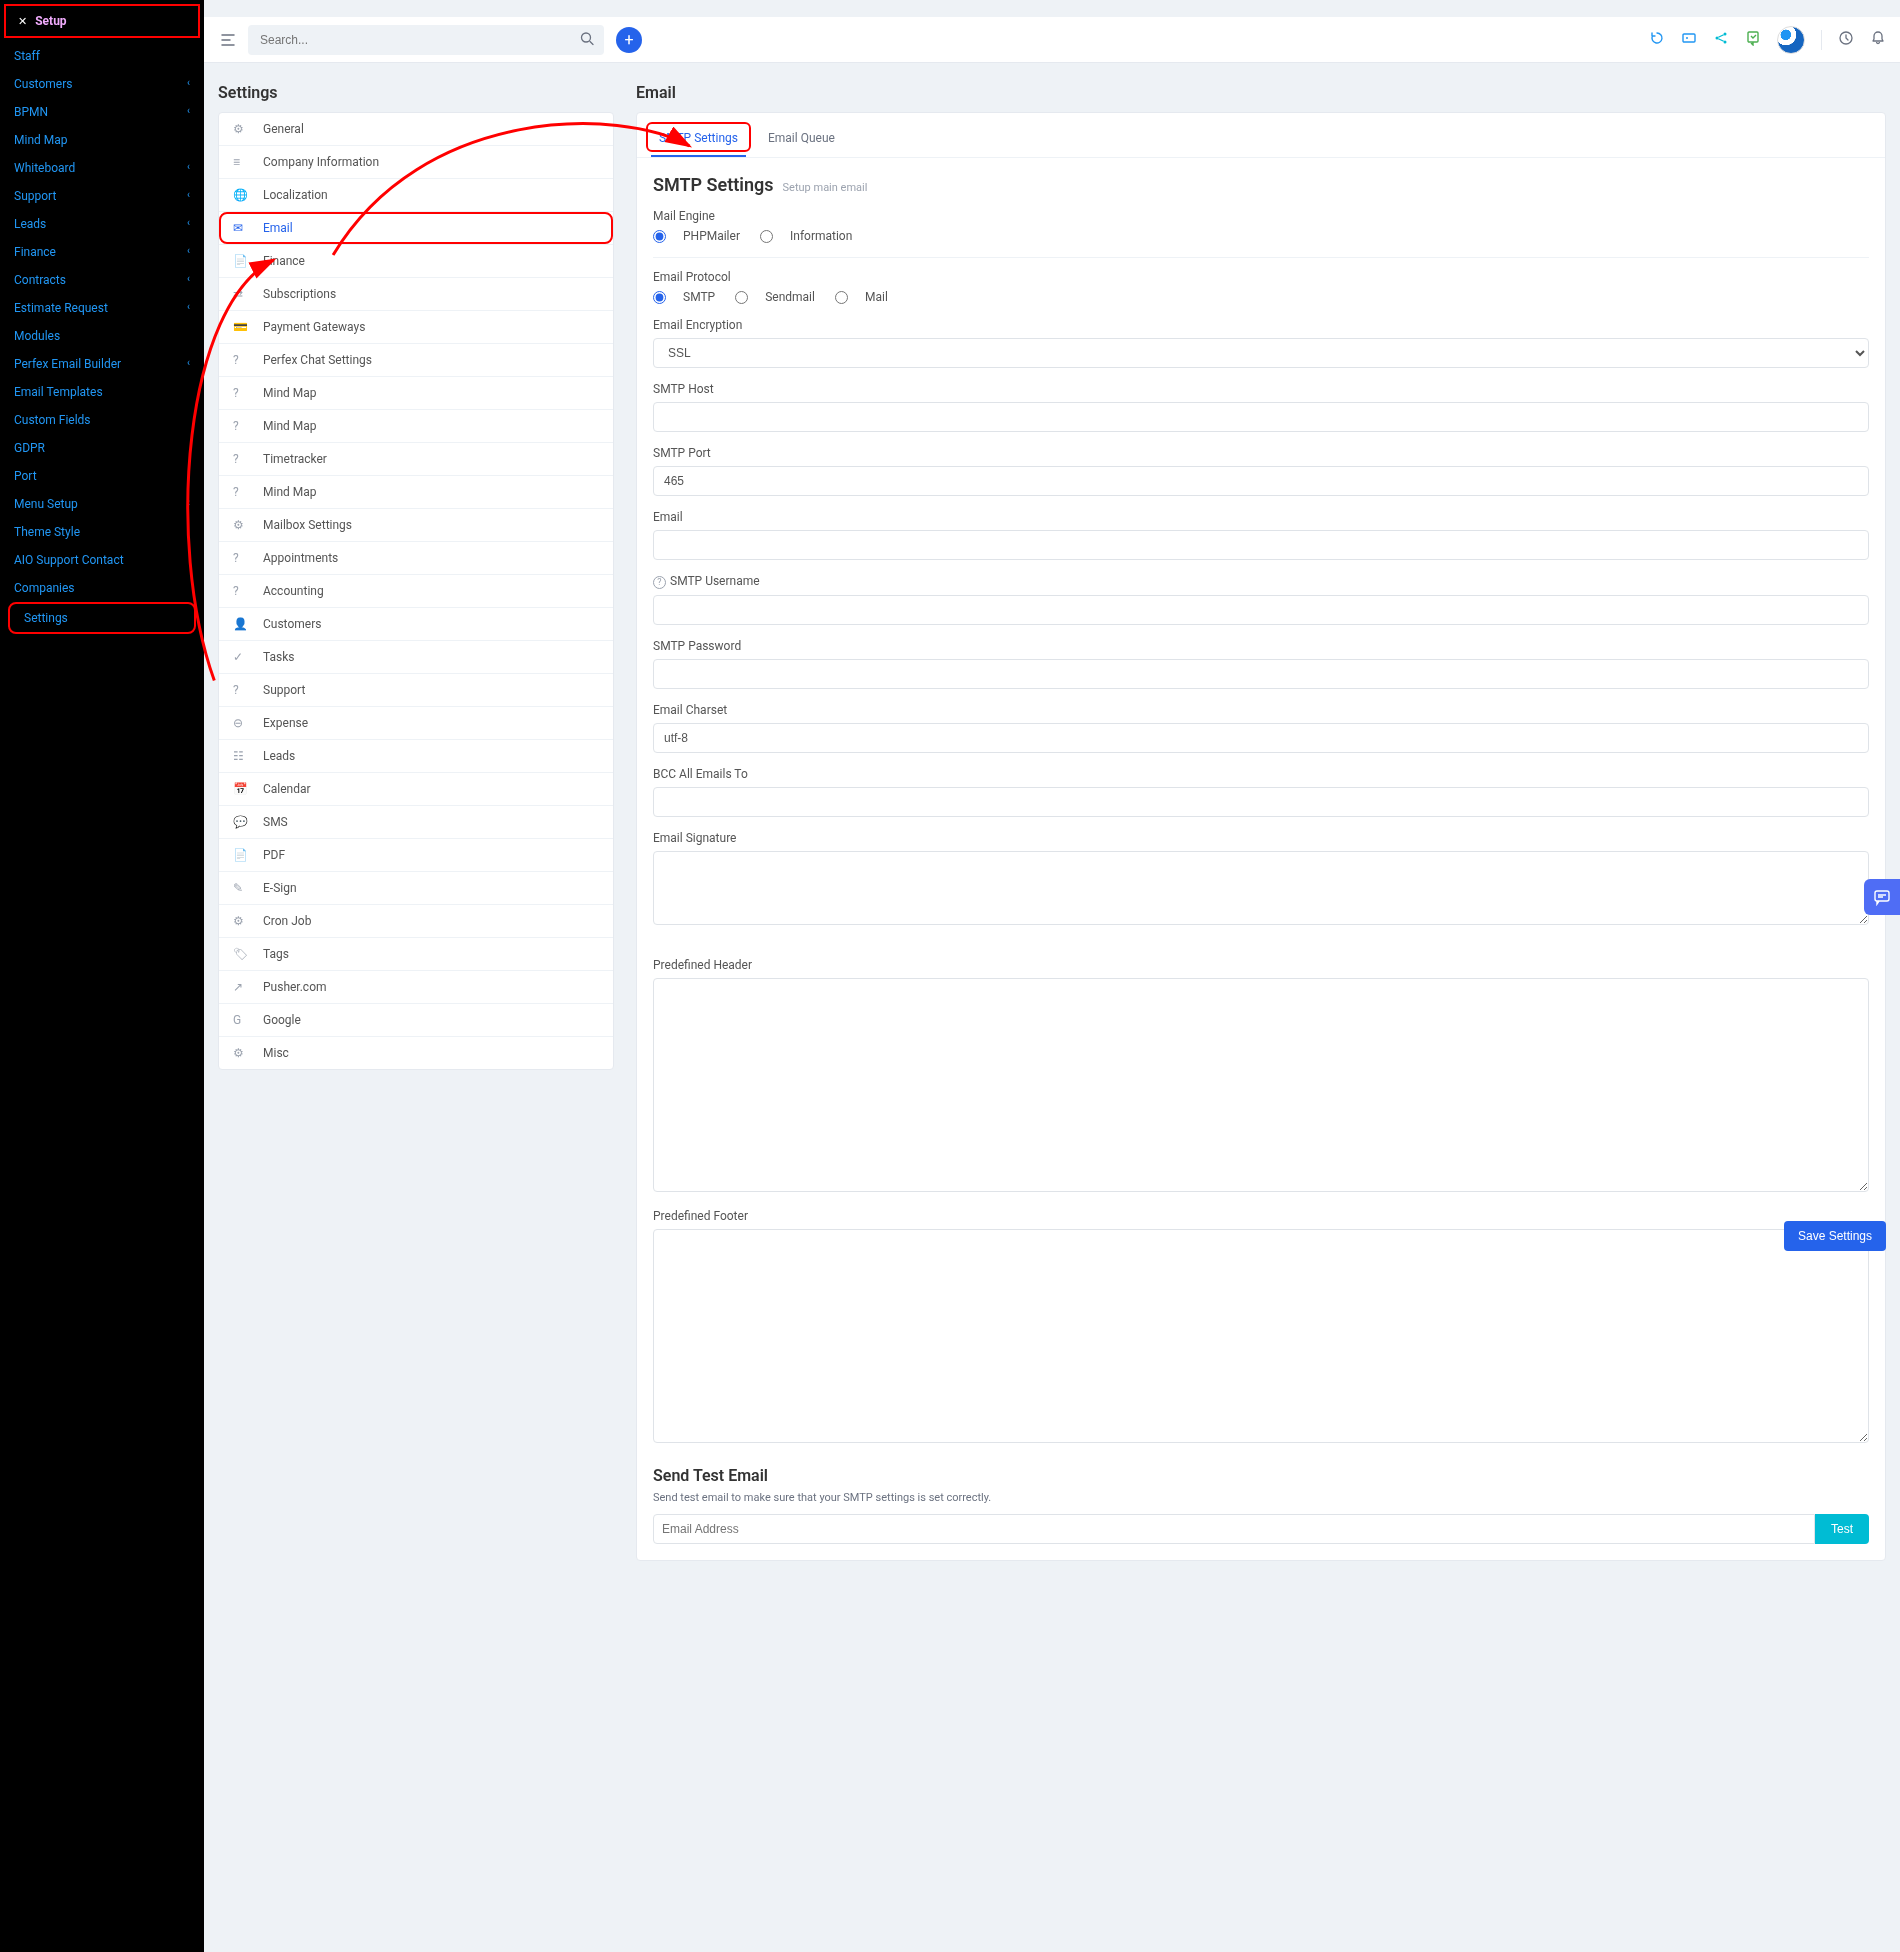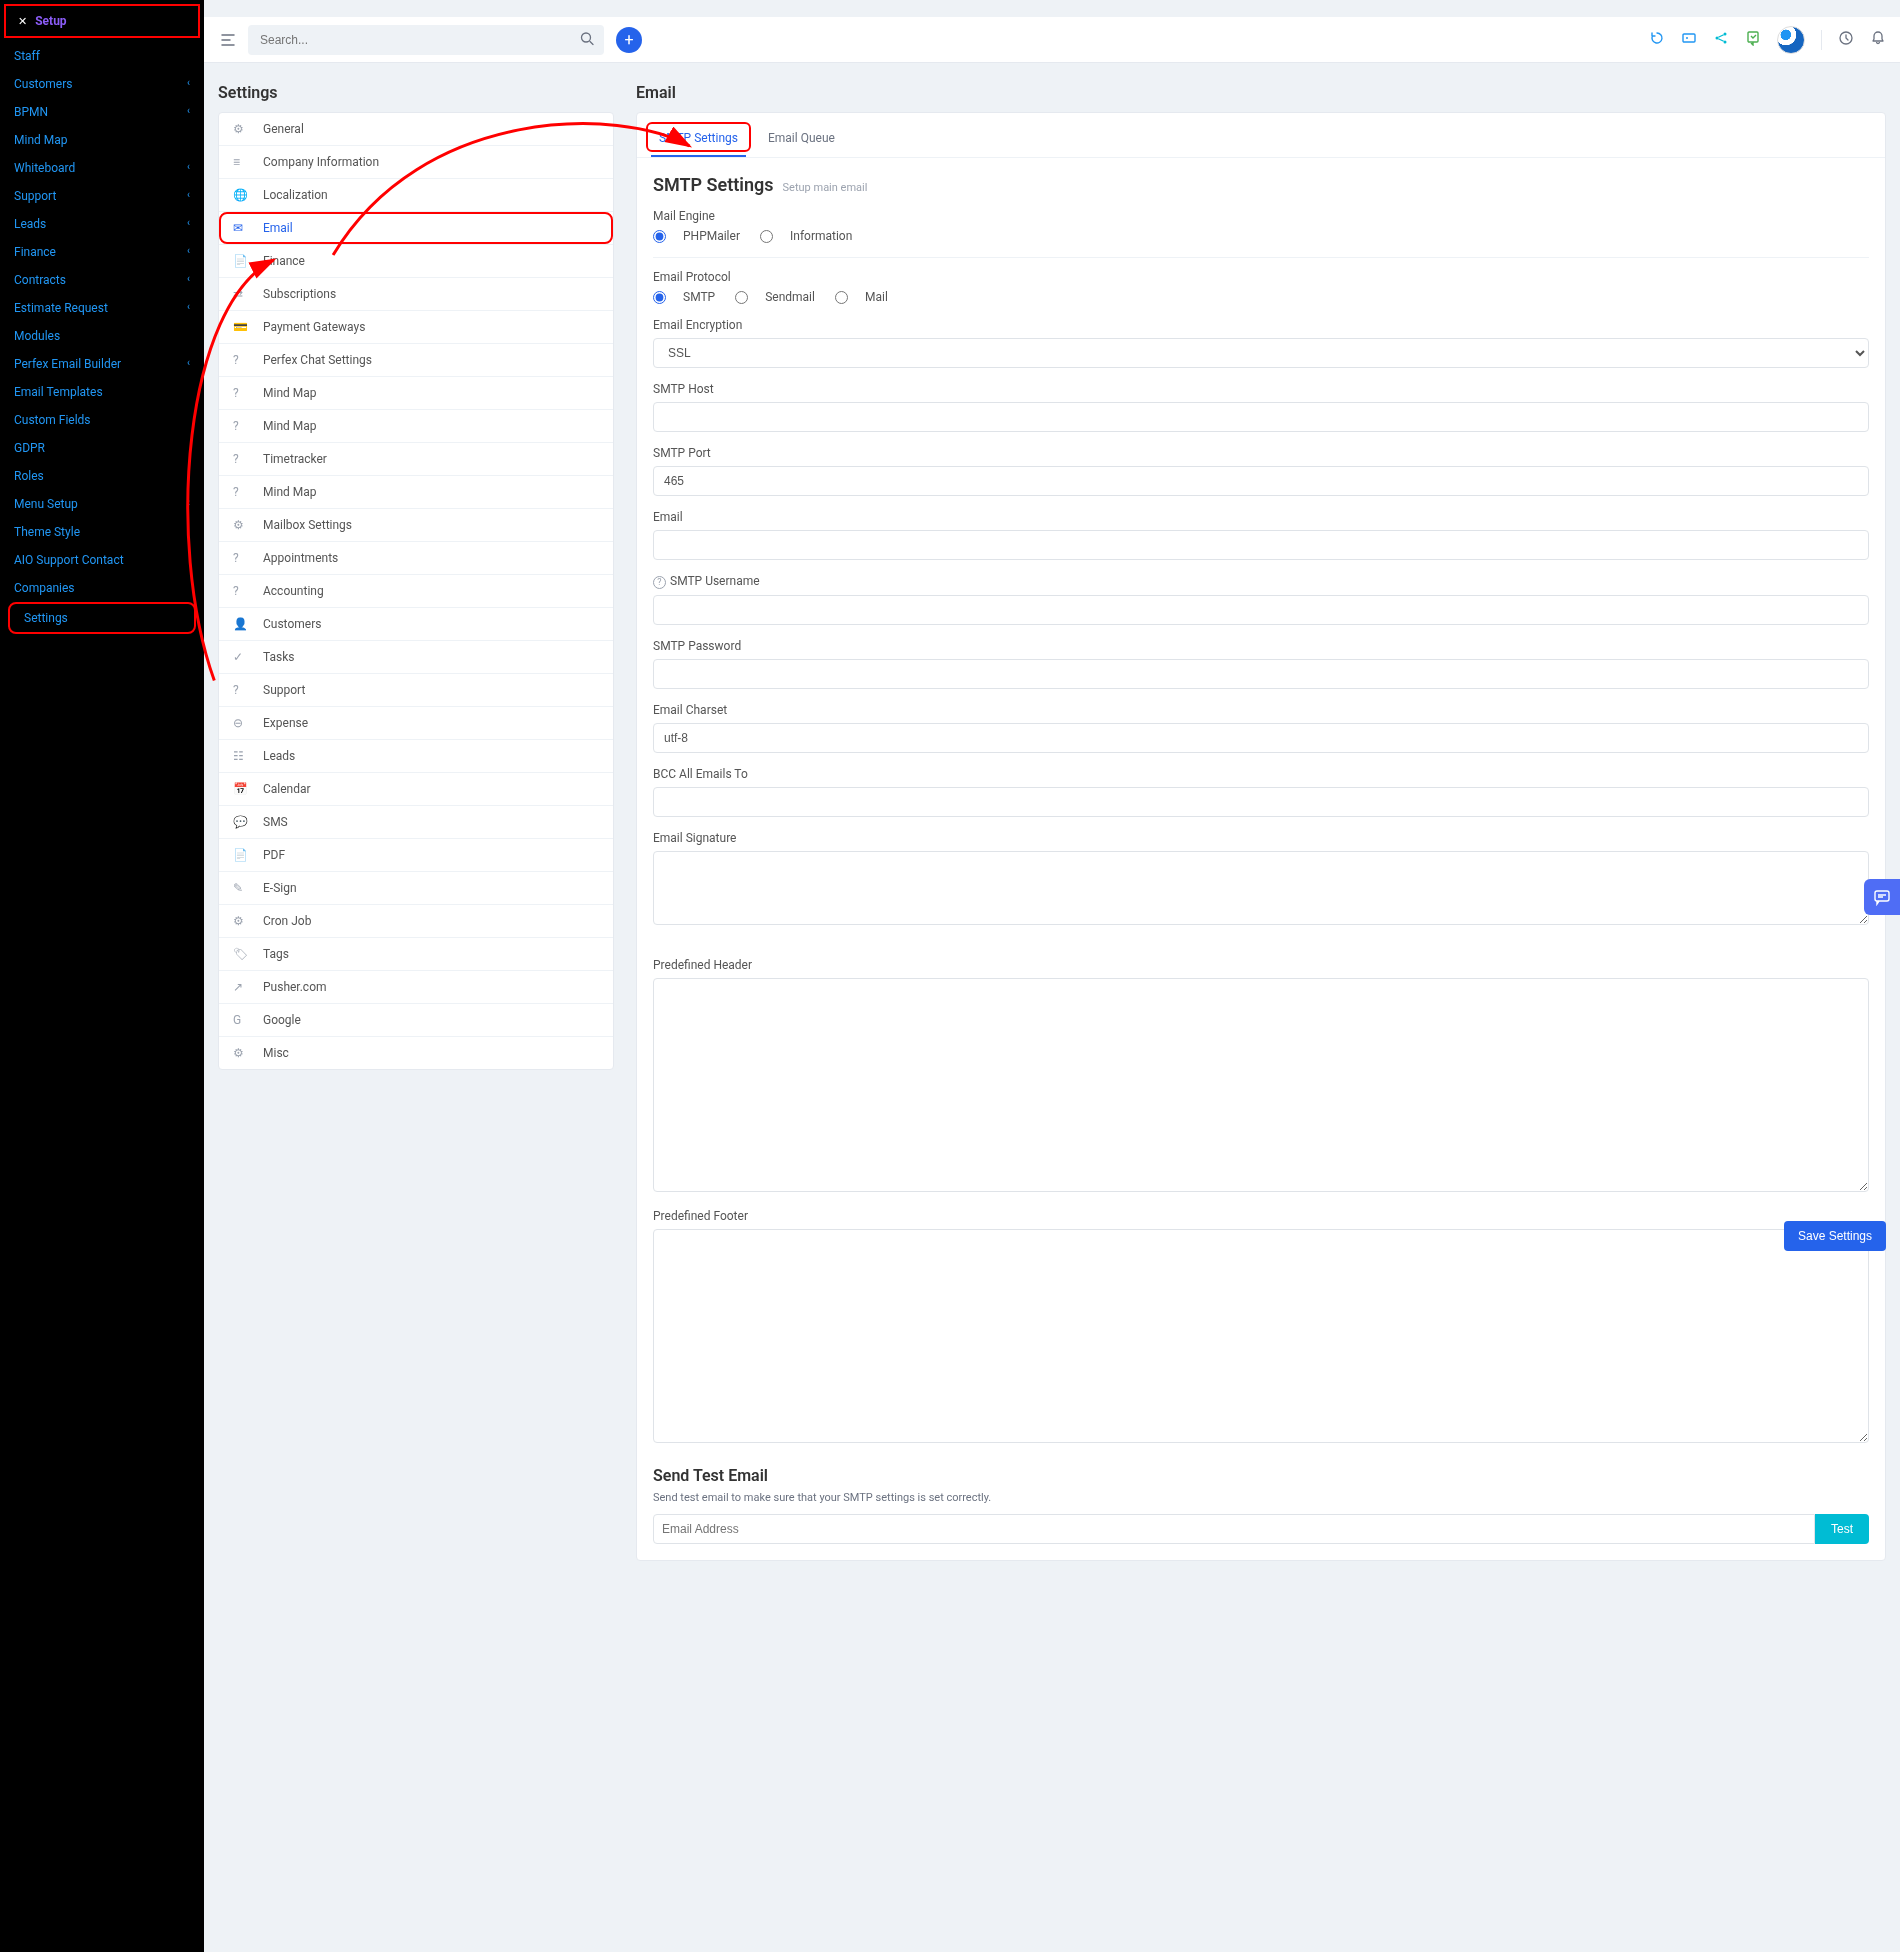"Setup" .setup-head .label { color: #8b5cf6 -> #f0abfc }
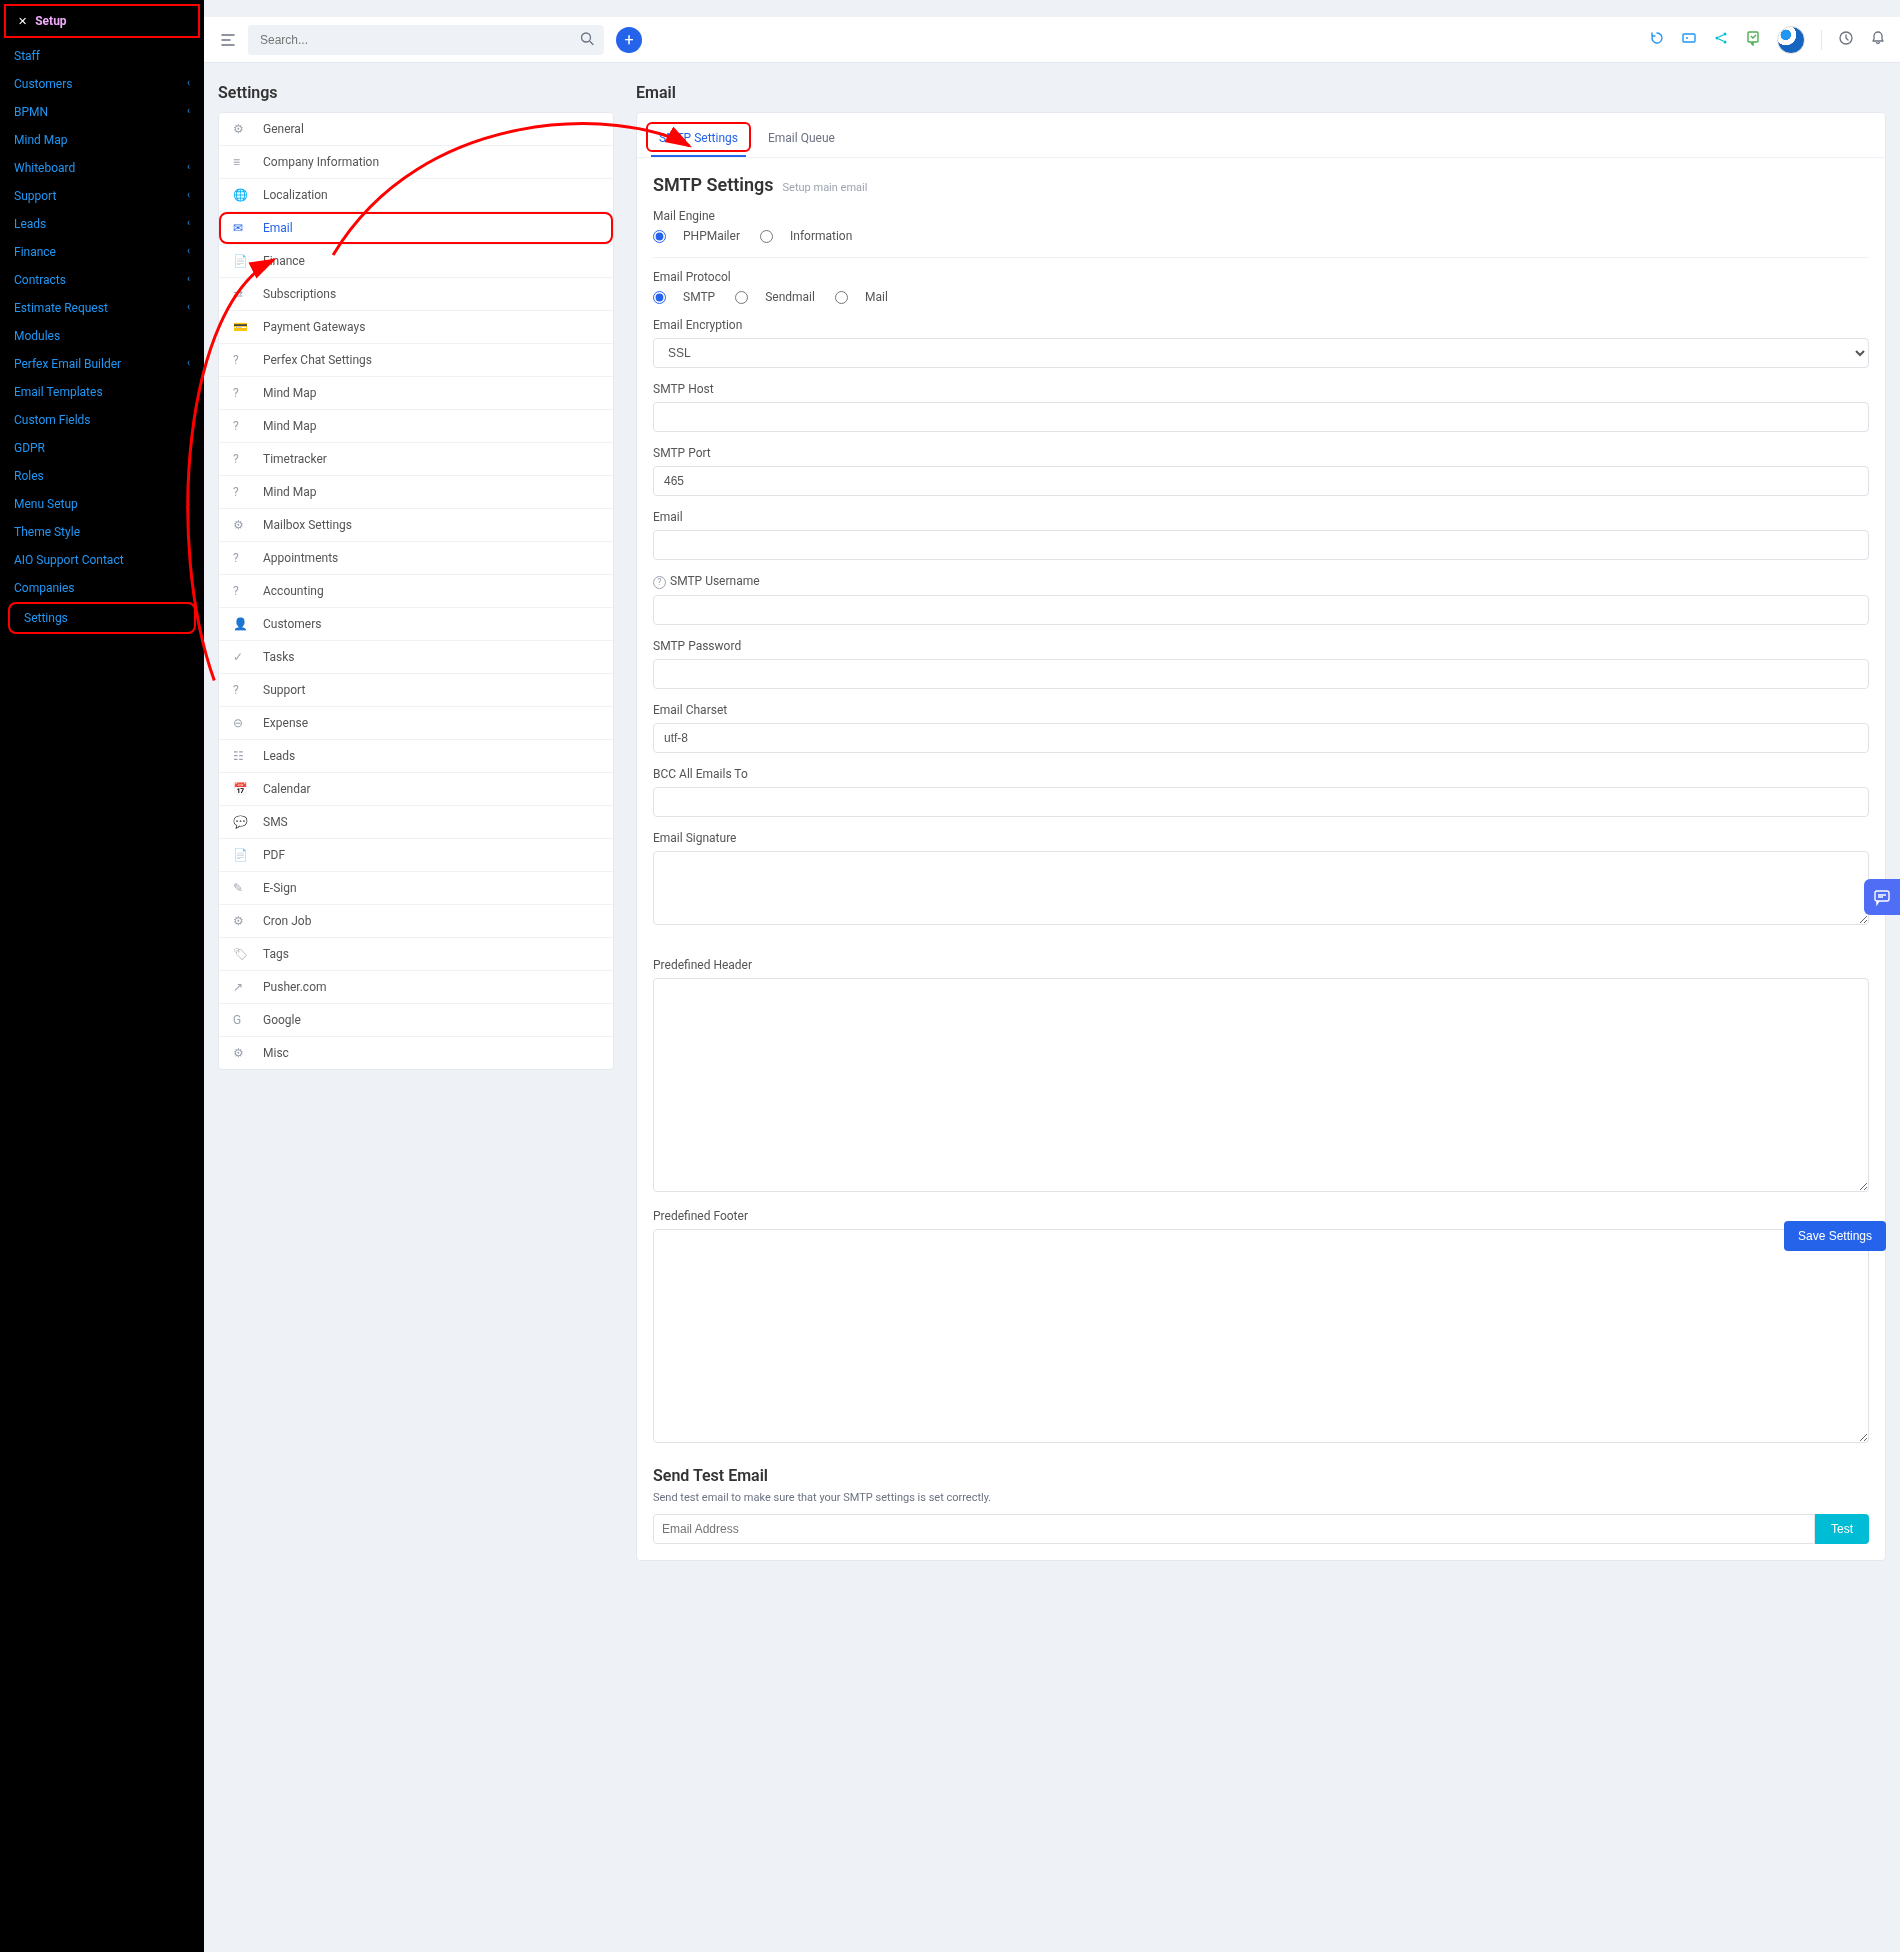"Roles" span { text: Roles -> Port }
